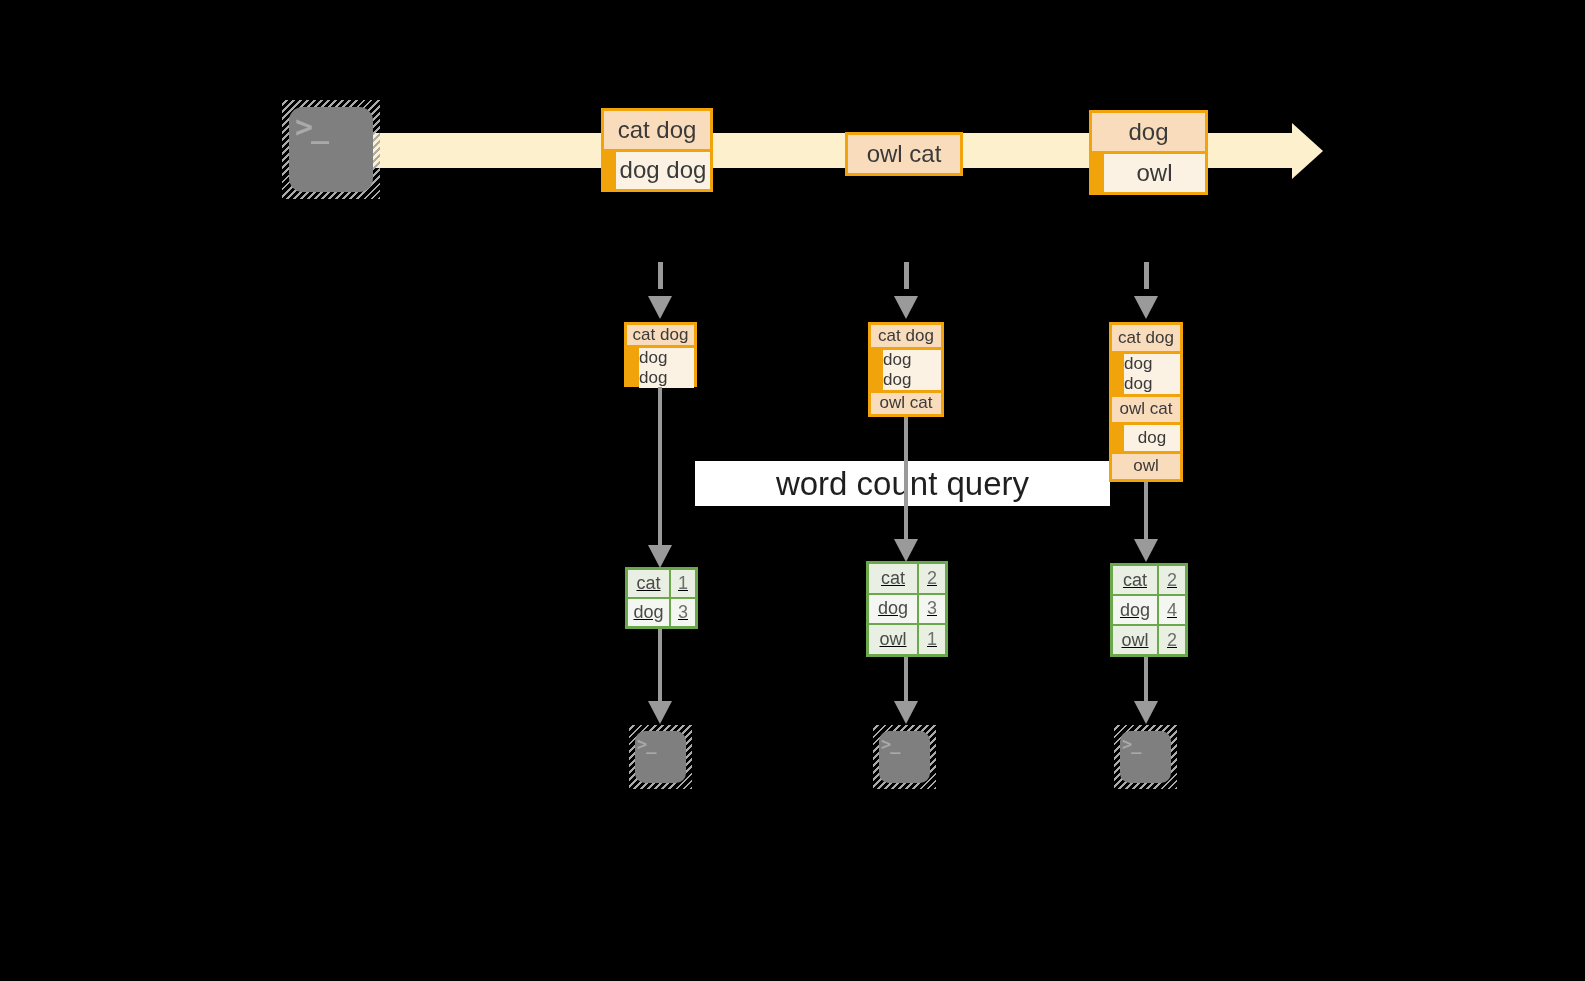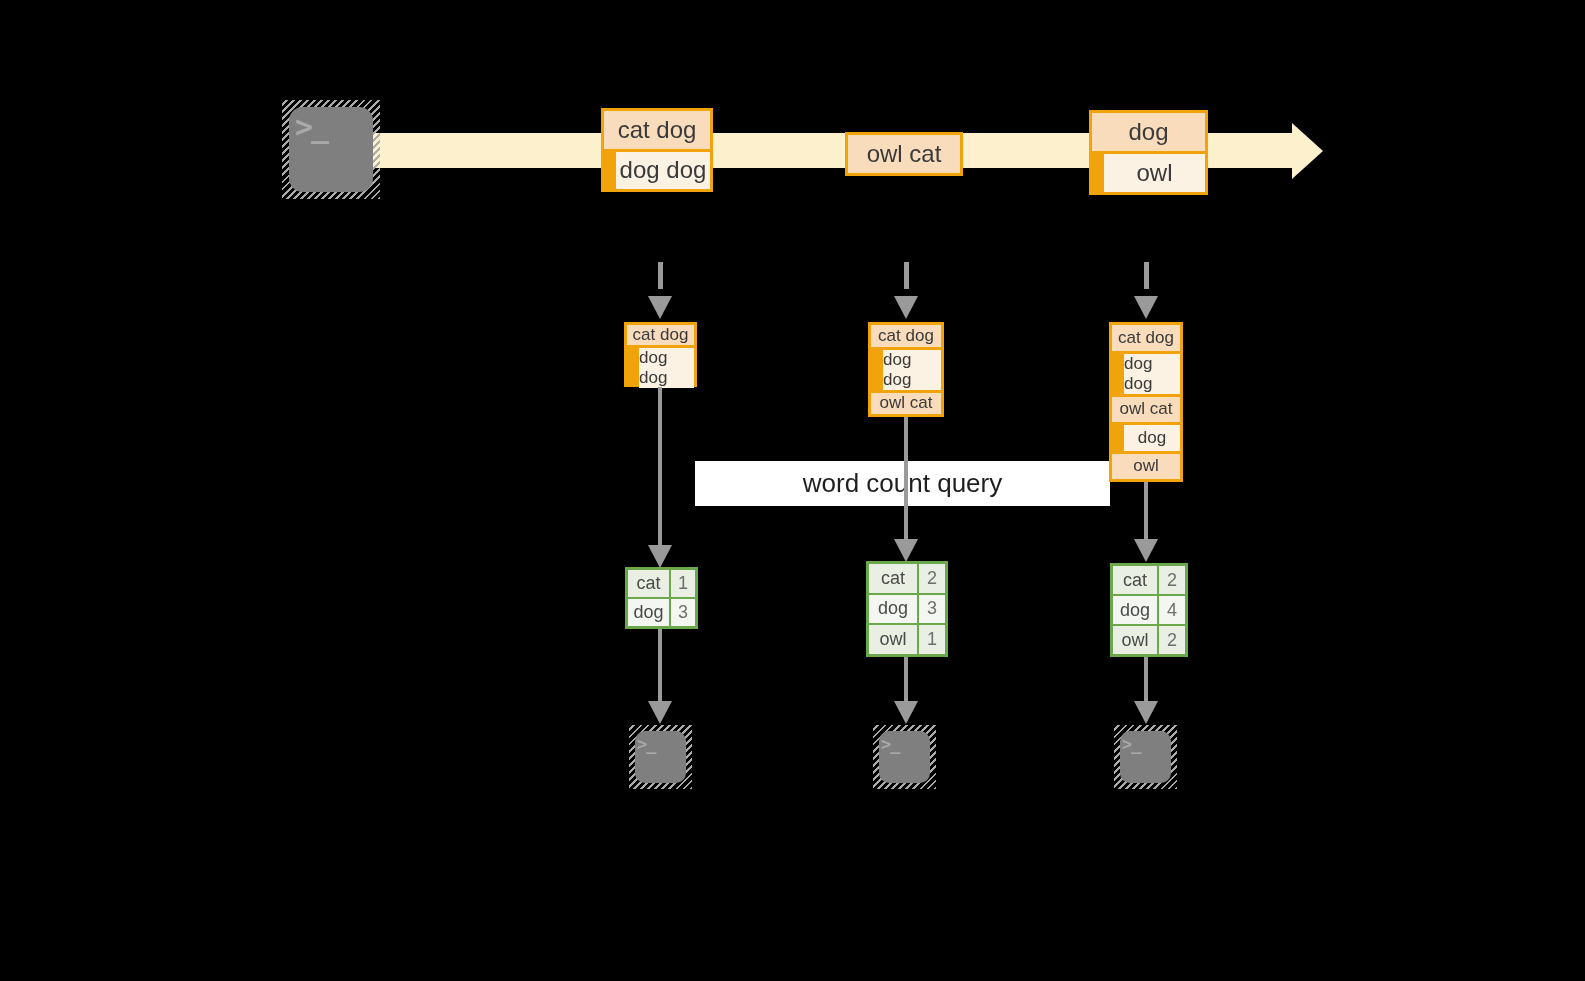"word count query" .banner span { font-size: 26px -> 33px }
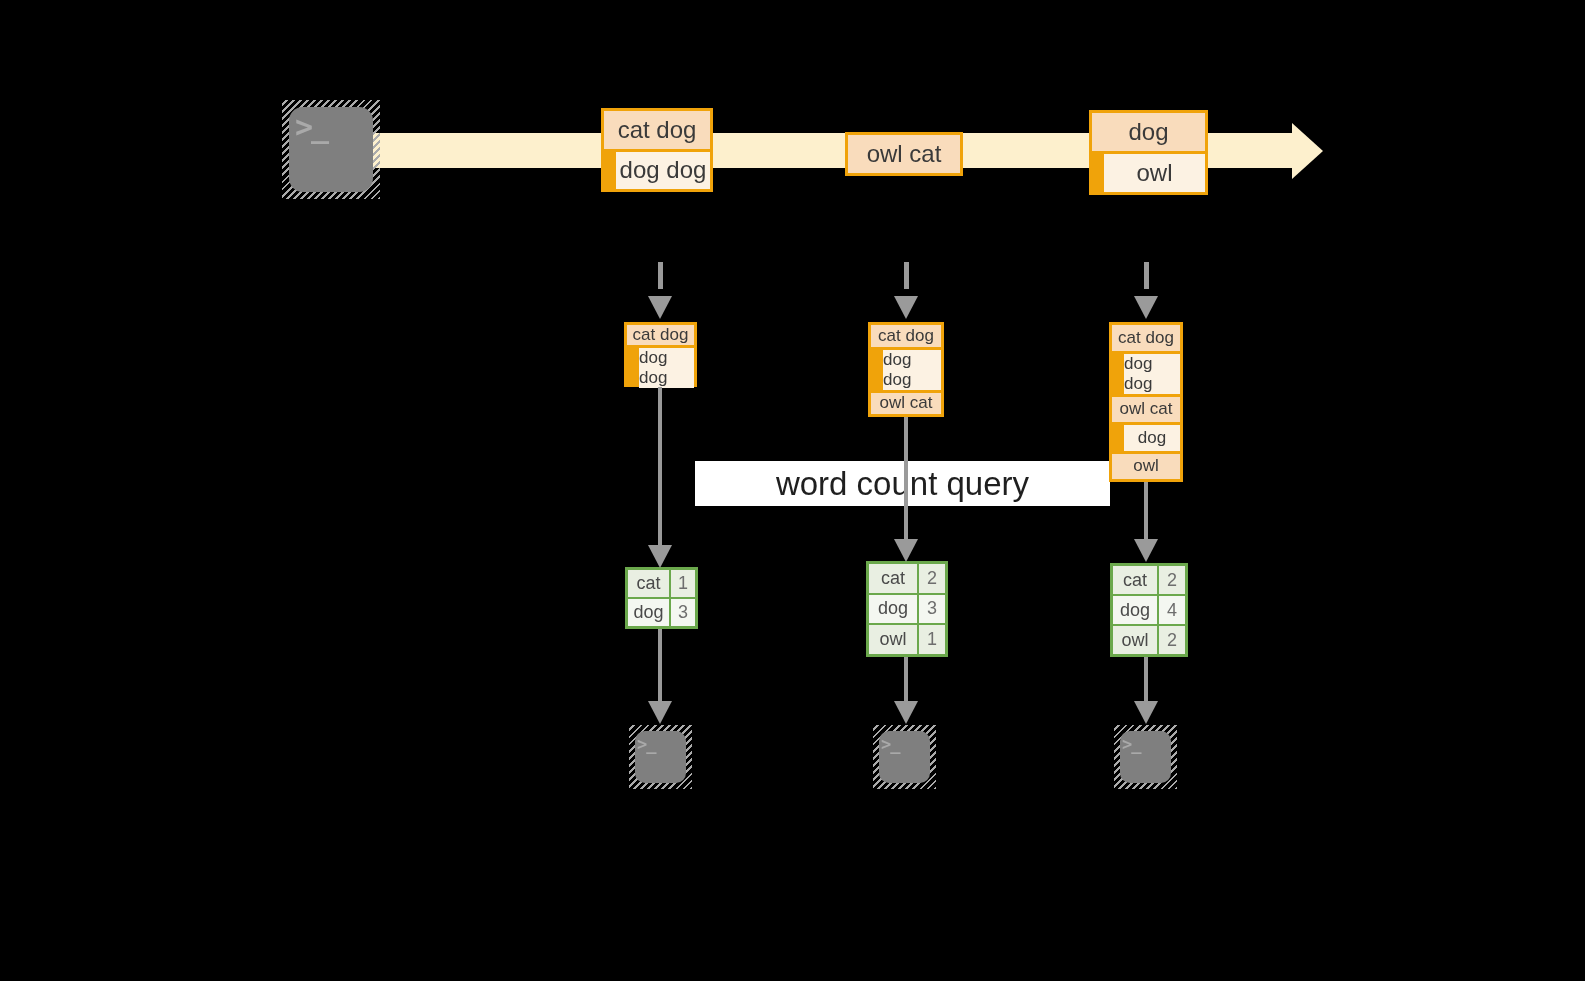"cat" .gtable { text-decoration: none -> underline }
